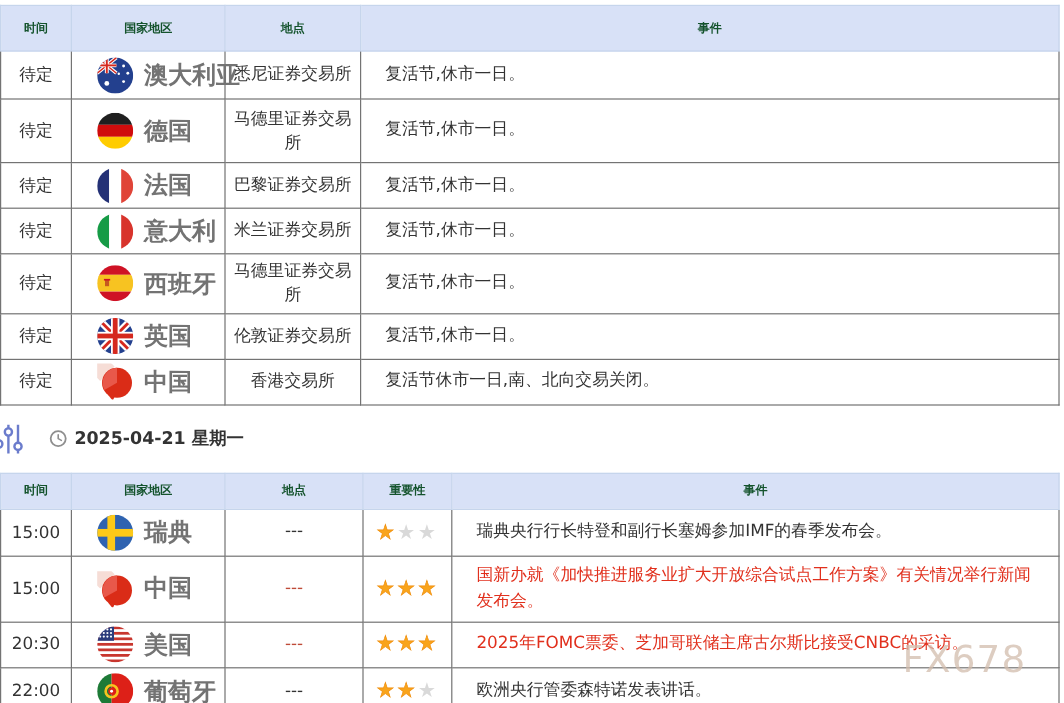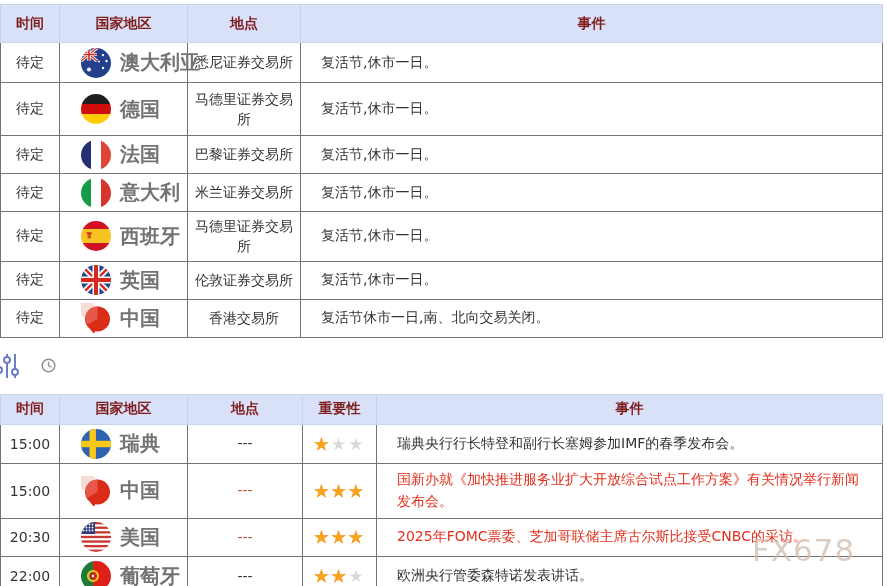"时间" th { color: #7f1d1d -> #14532d; font-size: 14px -> 10px }
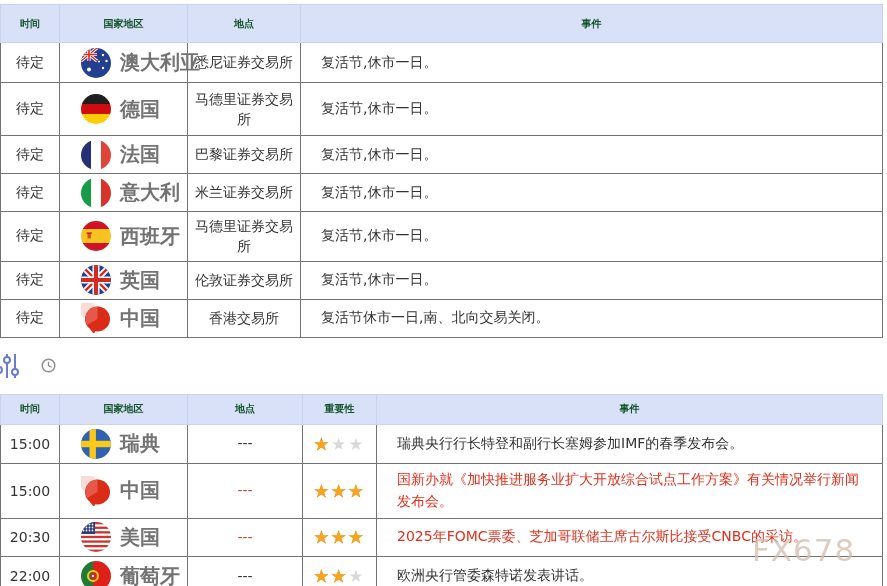"2025-04-21 星期一" span.section-date { html: none -> <span>2025-04-21 星期一</span> }
